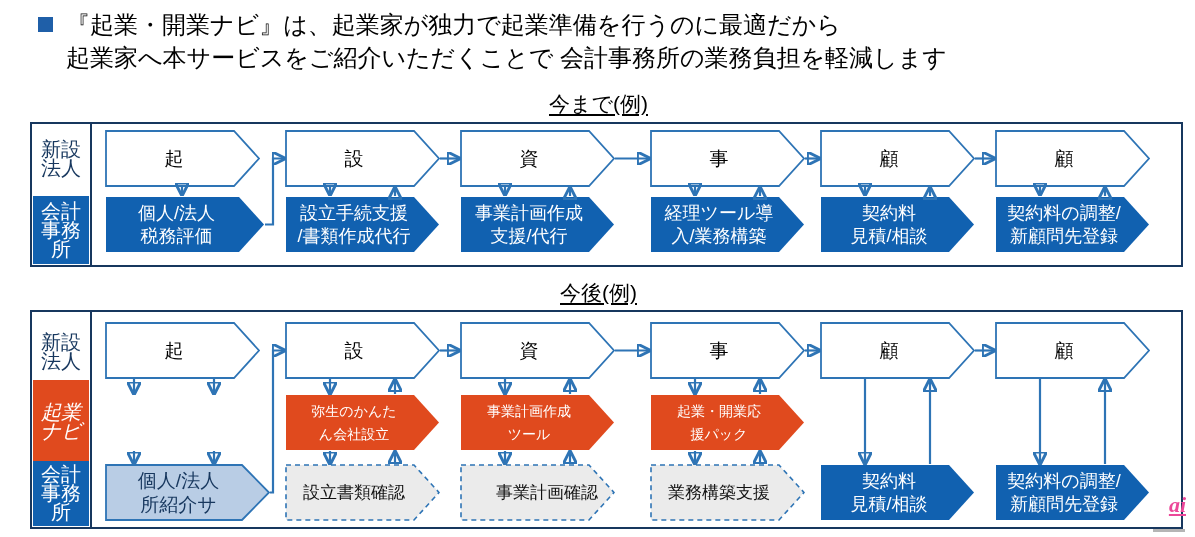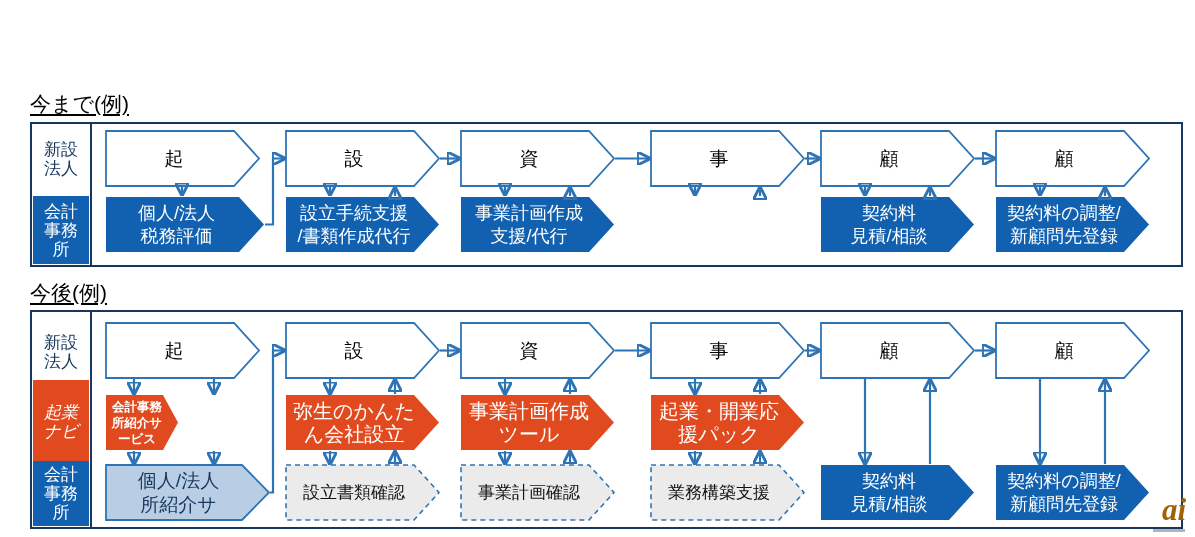"『起業・開業ナビ』は、起業家が独力で起業準備を行うのに最適だから" div.title { html: none -> <div> <div></div> <div> <div>『起業・開業ナビ』は、起業家が独力で起業準備を行うのに最適だから</div> <div>起業家へ本サービスをご紹介いただくことで 会計事務所の業務負担を軽減します</div> </div> </div> }
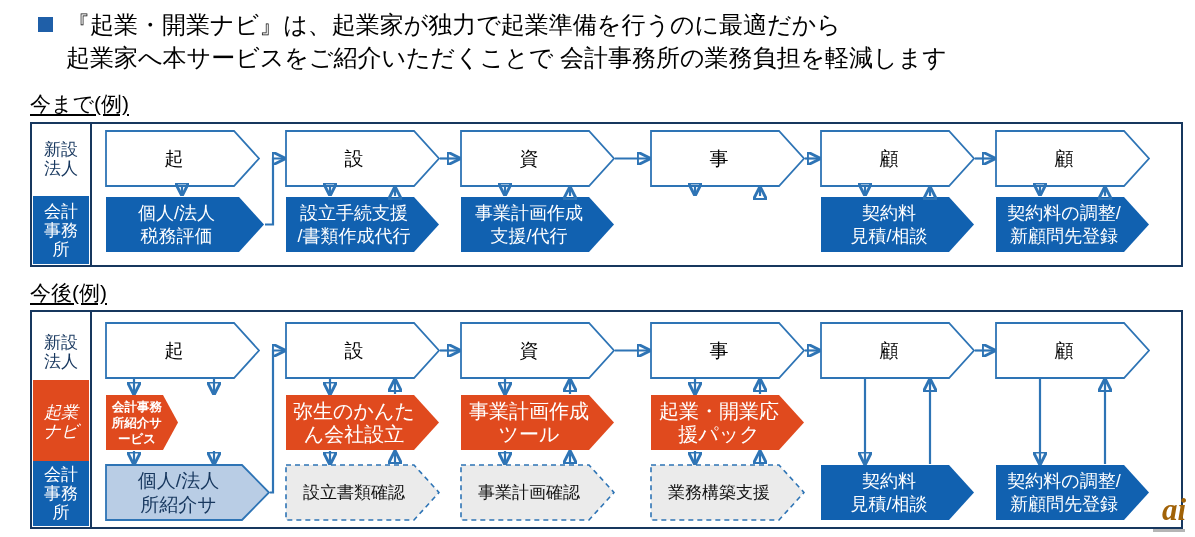"今まで(例)" .heading { left: 30px -> 22px; text-align: none -> center }
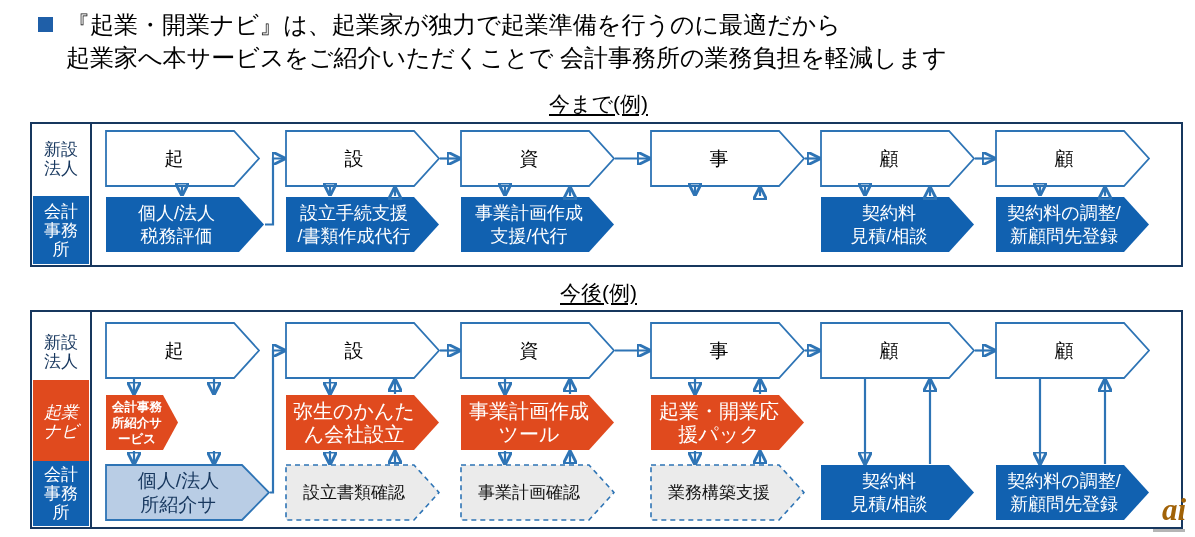"新設" .lane { font-size: 17px -> 20px }
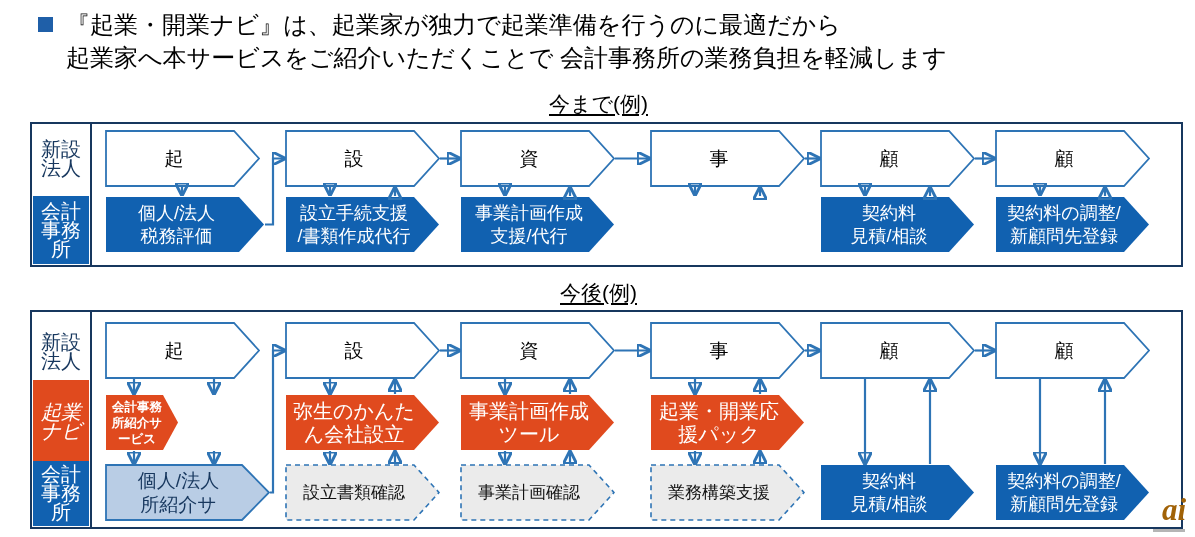"経理ツール導" div.chev { html: none -> <div> <svg> <polygon></polygon> </svg> <div> <div>経理ツール導</div> <div>入/業務構築</div> </div> </div> }
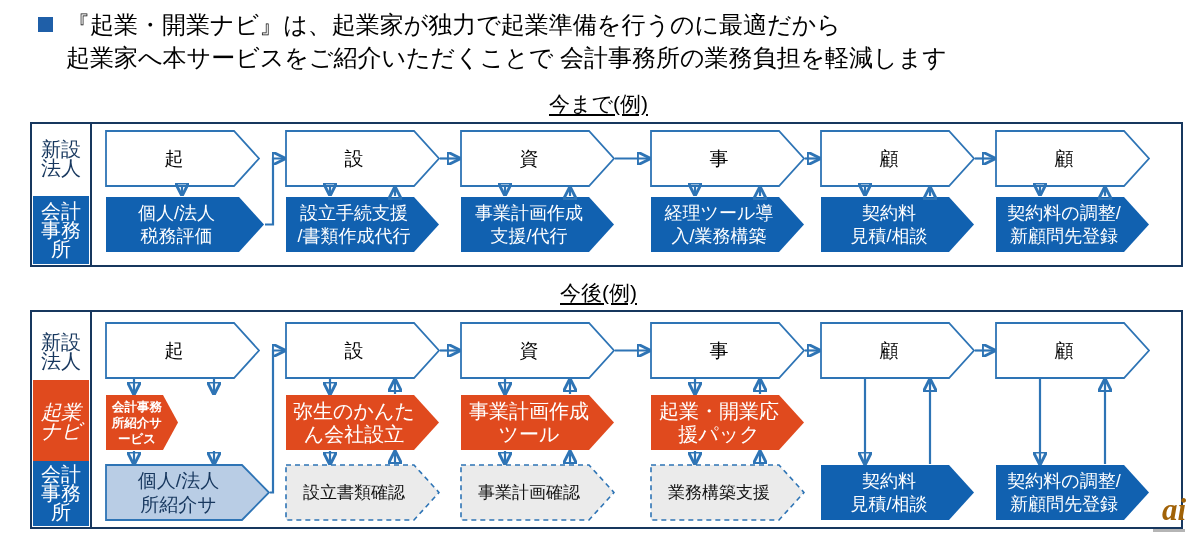"会計事務" div.chev { html: <div> <svg> <polygon></polygon> </svg> <div> <div>会計事務</div> <div>所紹介サ</div> <div>ービス</div> </div> </div> -> none }
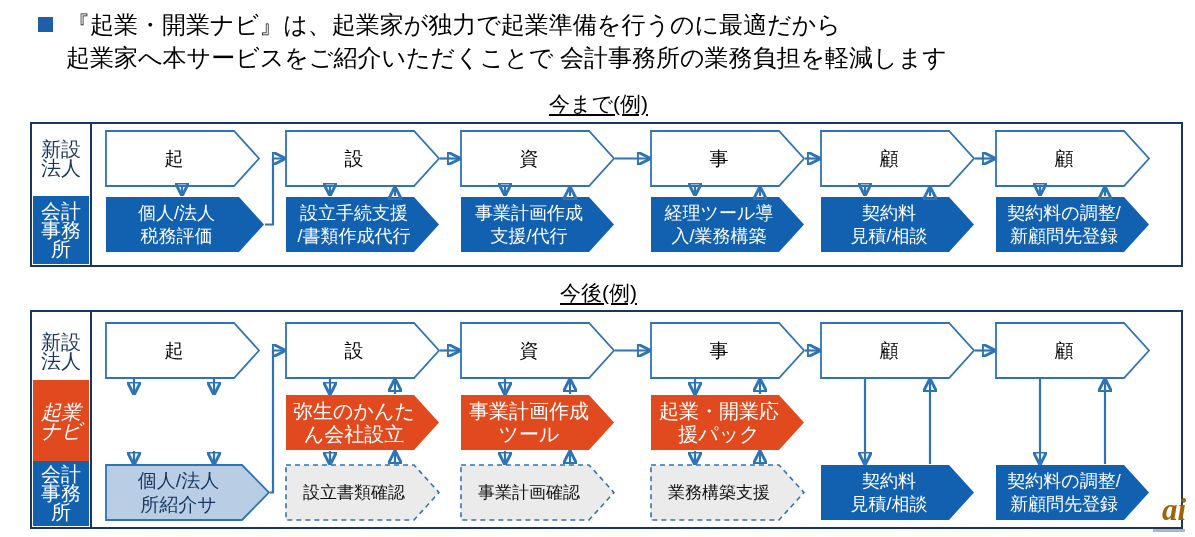"弥生のかんた" .chev.orange .txt { font-size: 20px -> 14px }
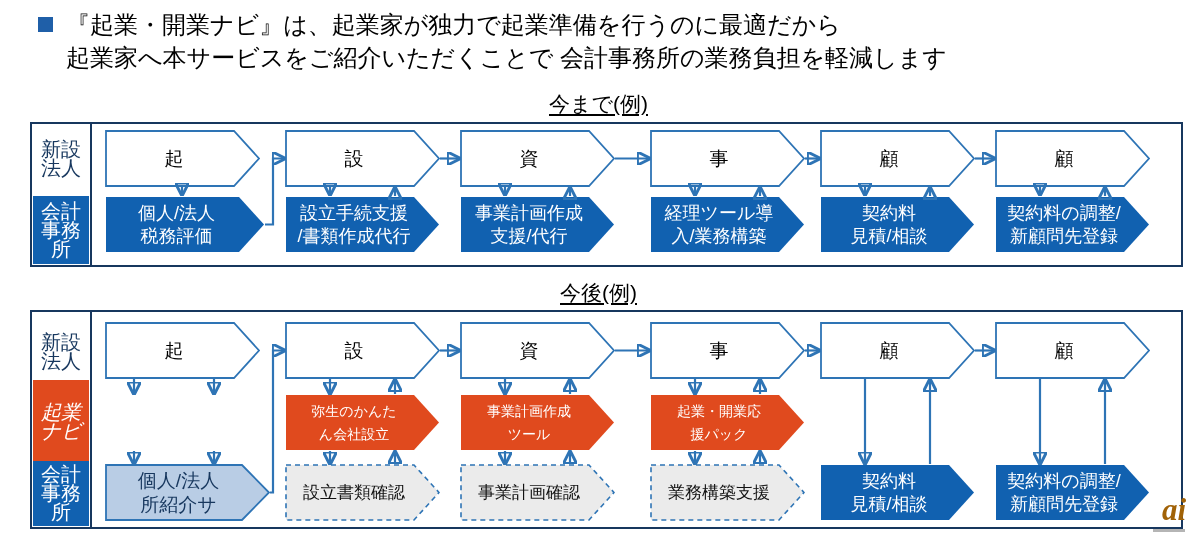"事業計画確認" div.txt { align-items: none -> flex-end }
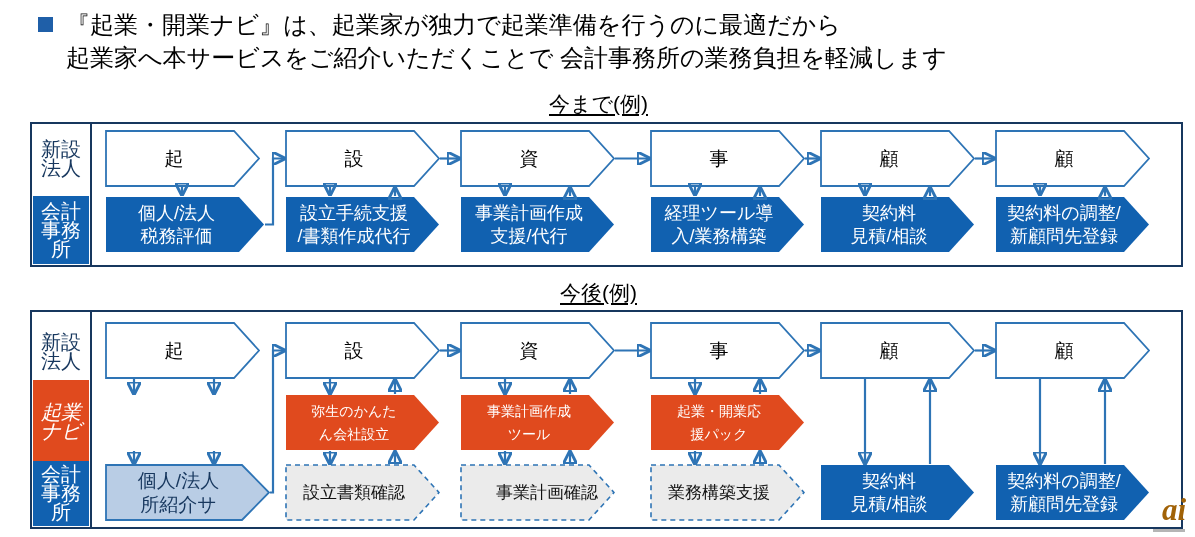"ai" .watermark { color: #a16207 -> #ec4899; font-size: 31px -> 22px; text-decoration: none -> underline }
